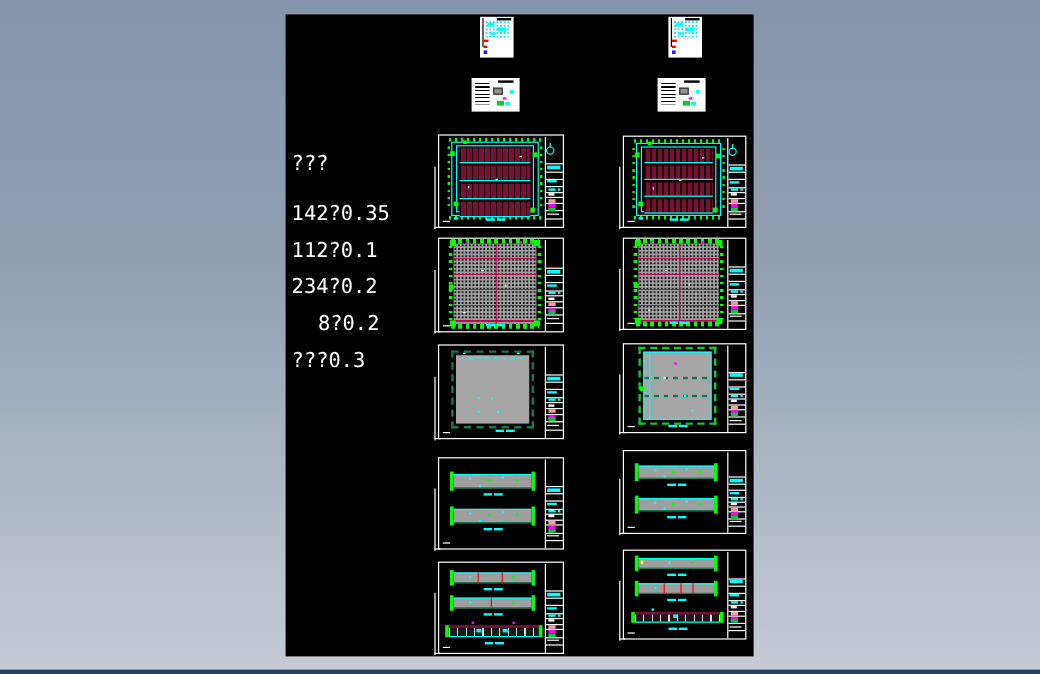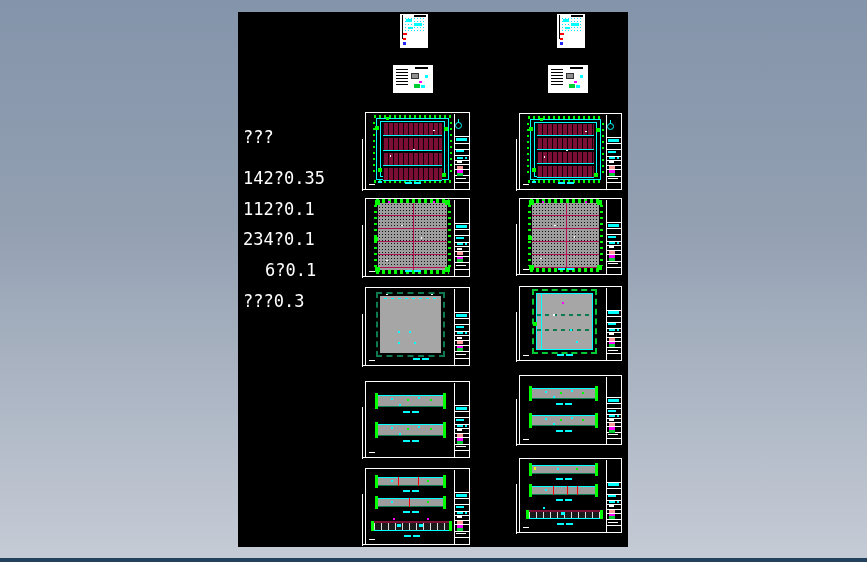"234?0.1" div.ann-line { text: 0.1 -> 0.2 }
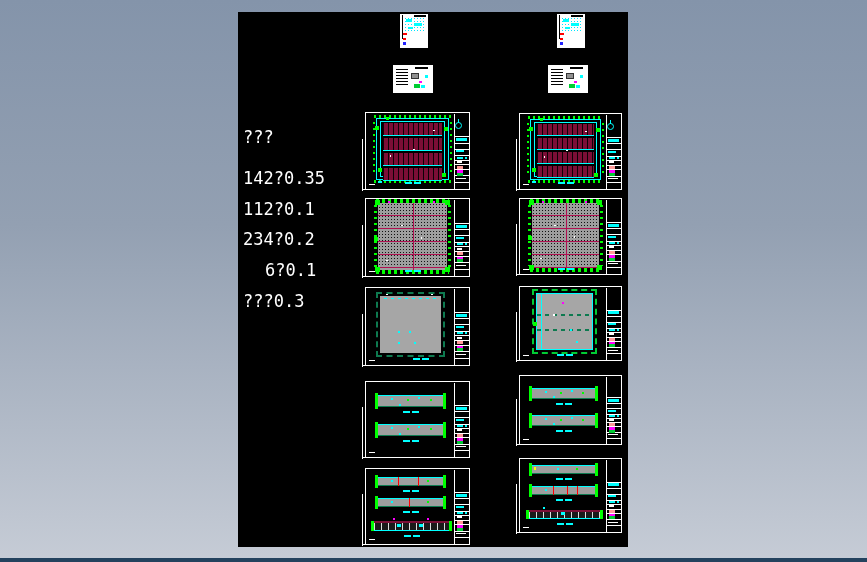"6?0.1" div.ann-line { text: 6?0.1 -> 8?0.2 }
